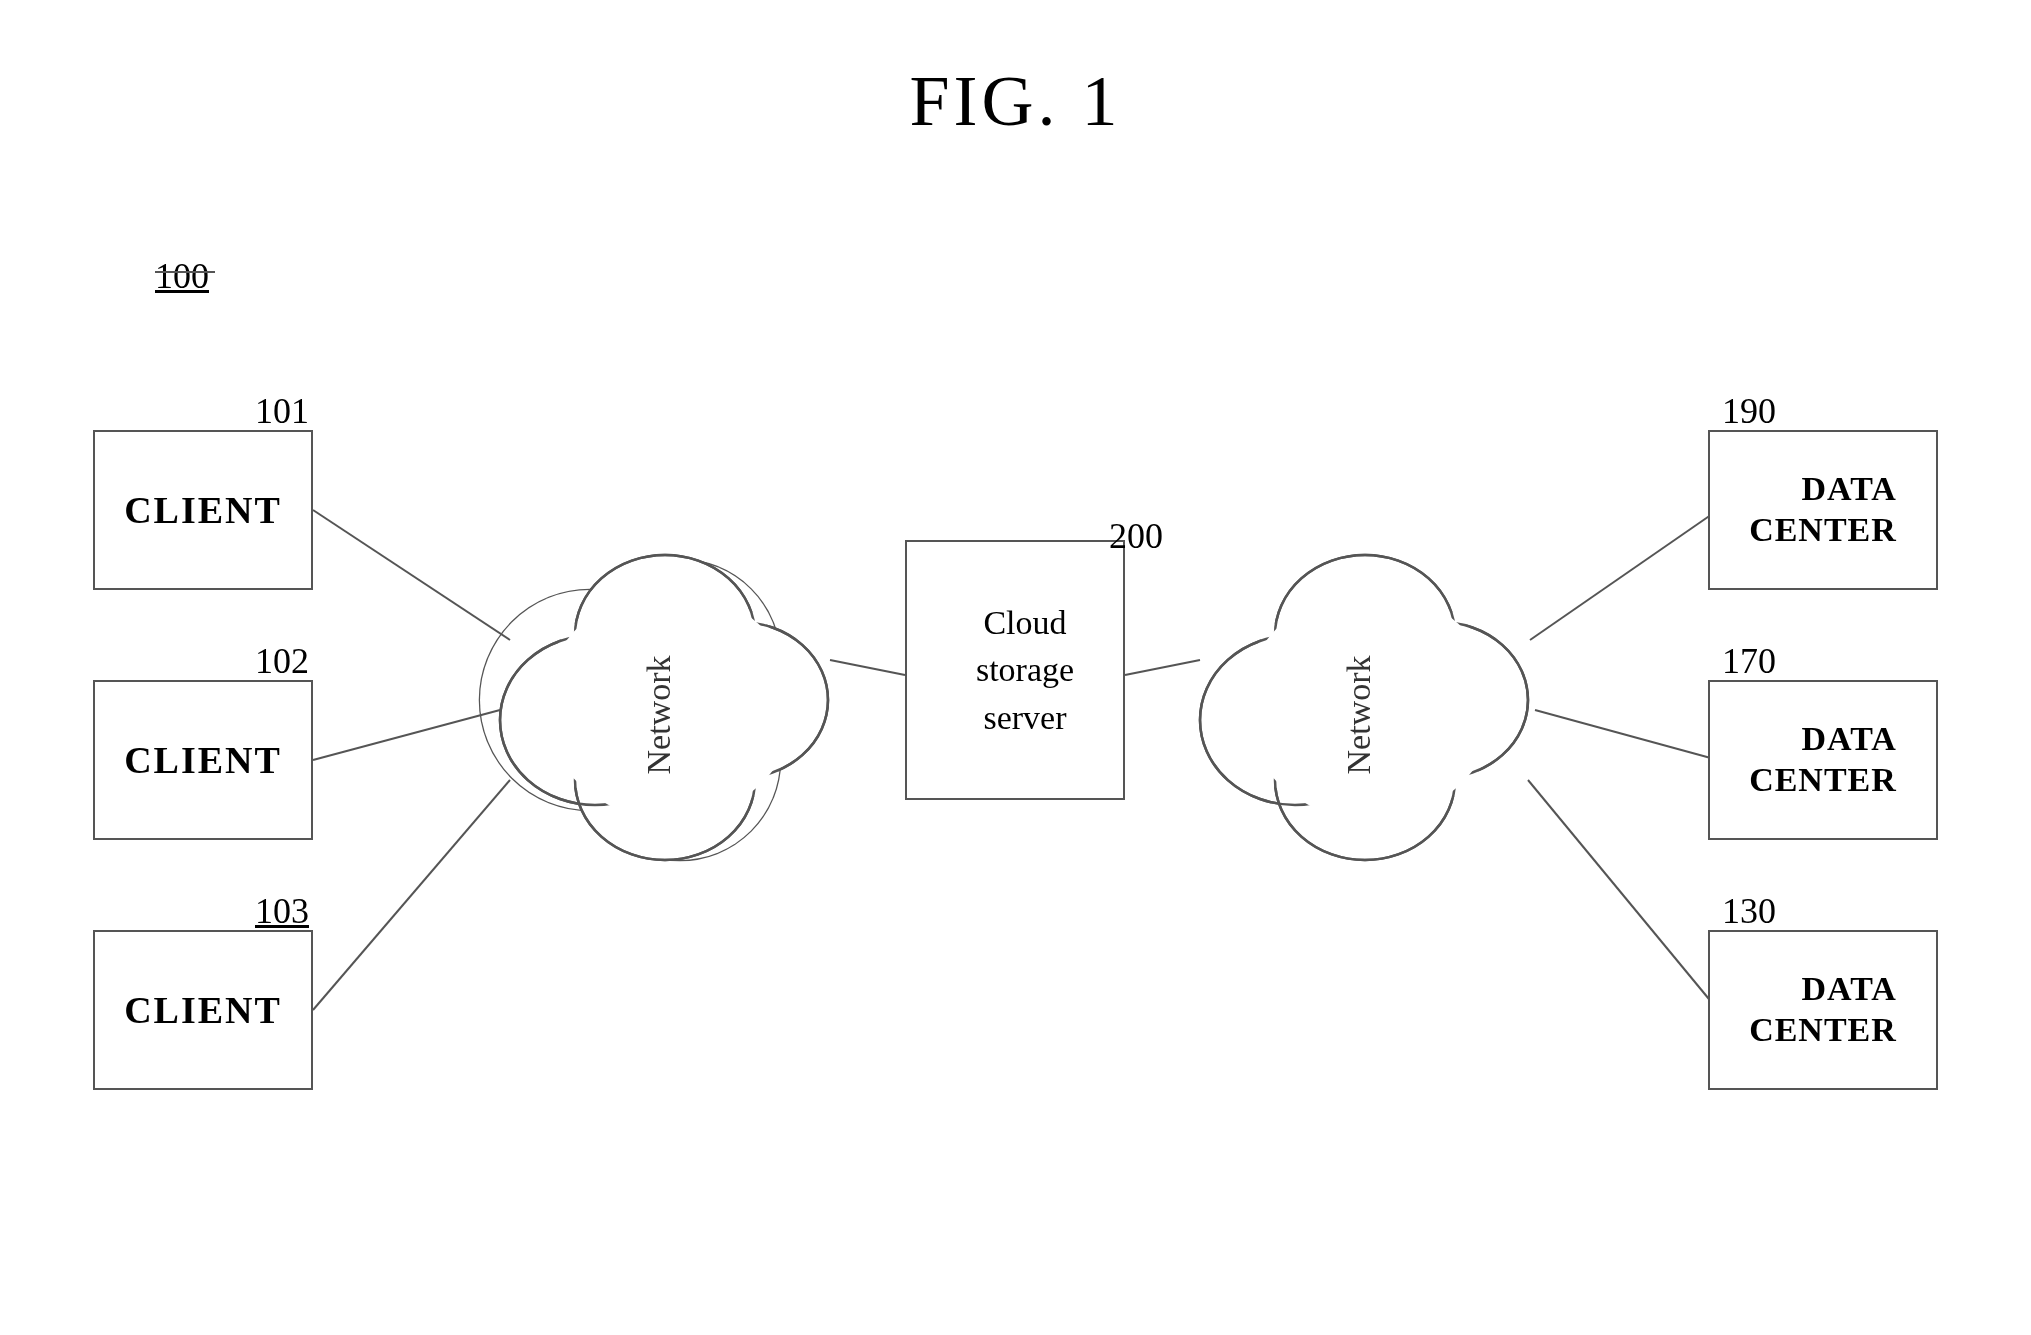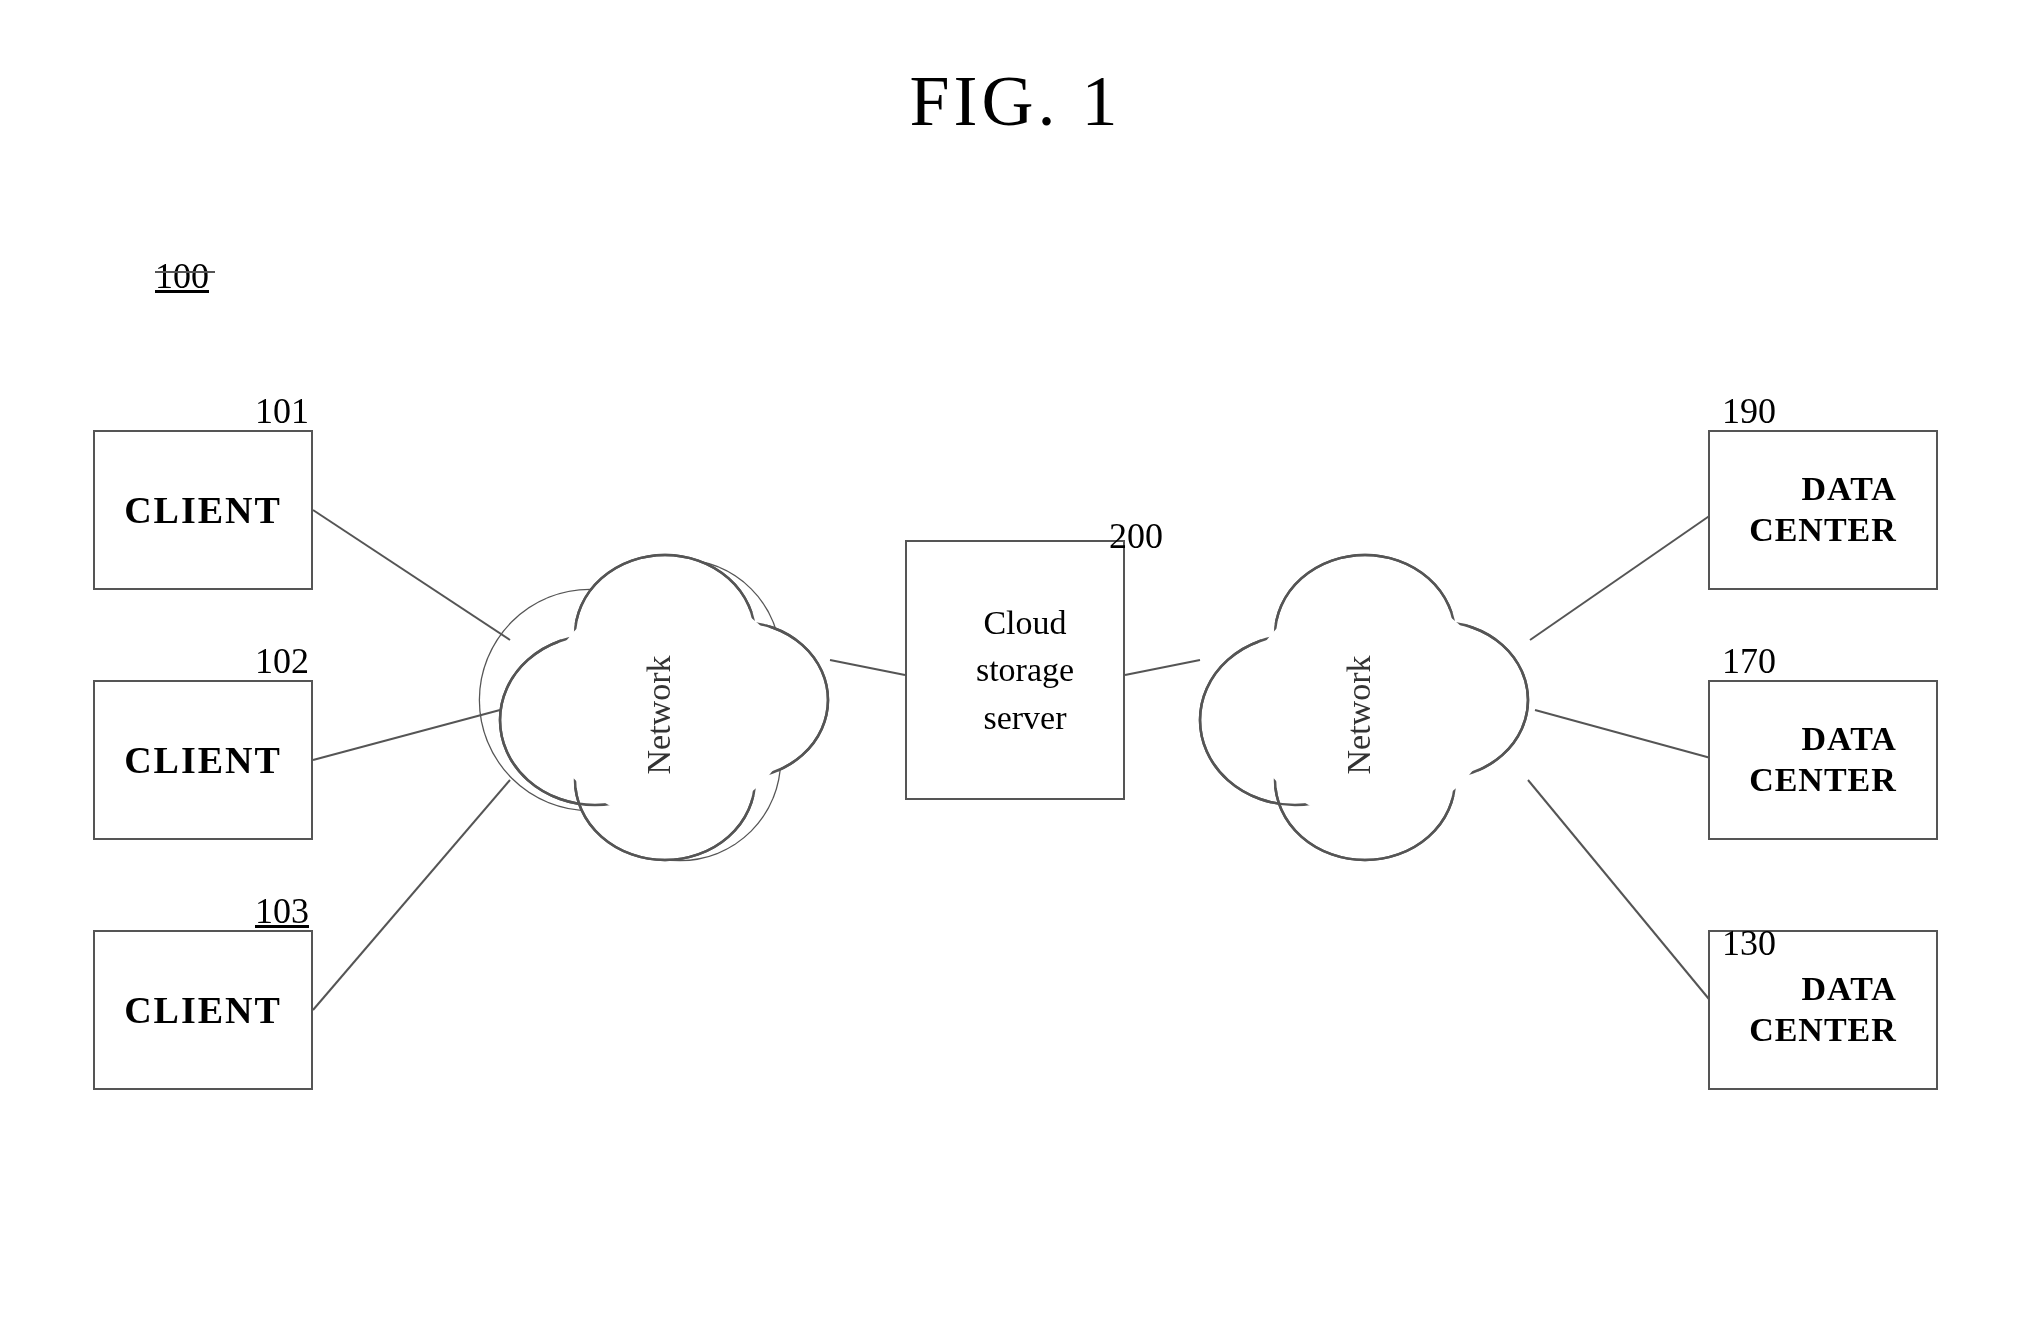"130" div.ref-label { margin-top: 32px -> none }
